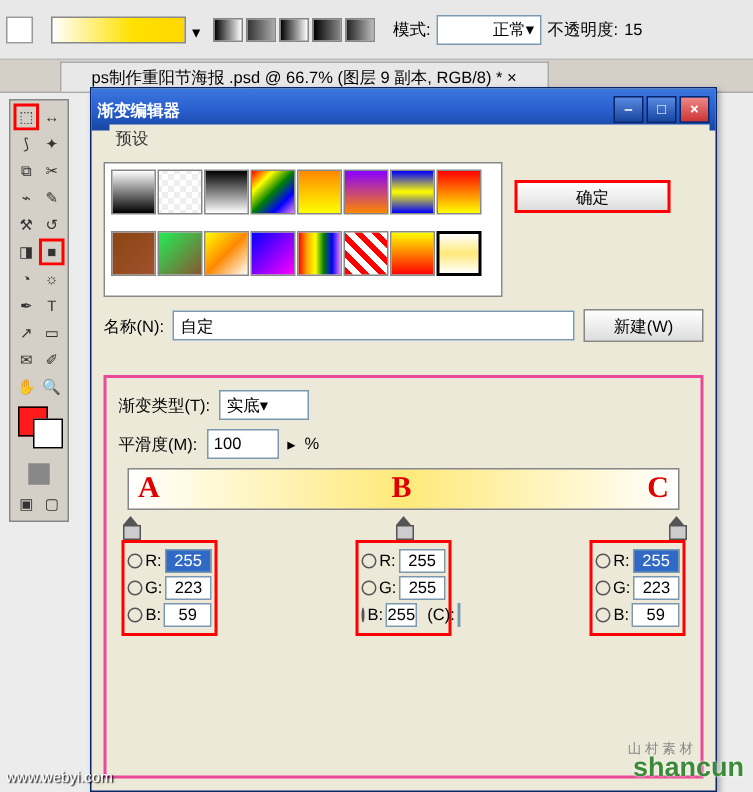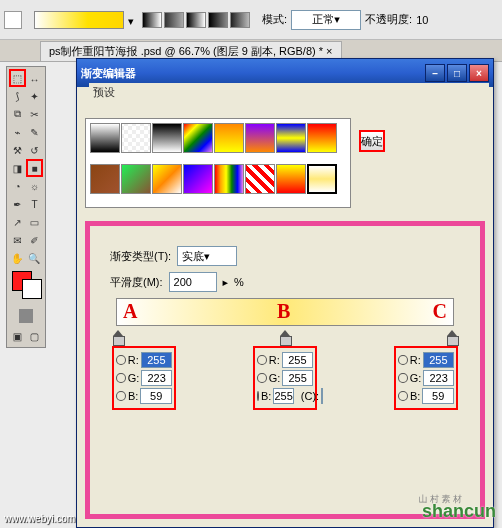"正常" .sel { justify-content: center -> flex-end }
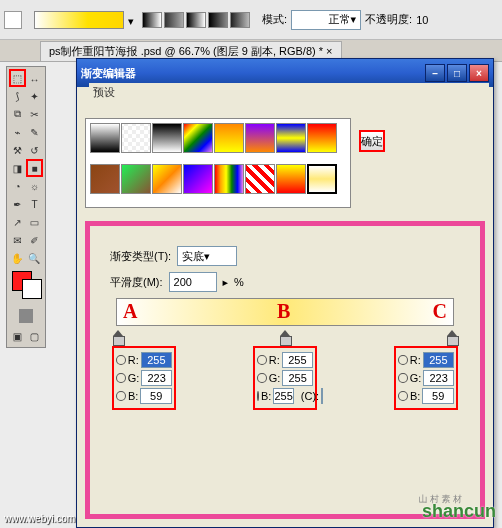"10" span { text: 10 -> 15 }
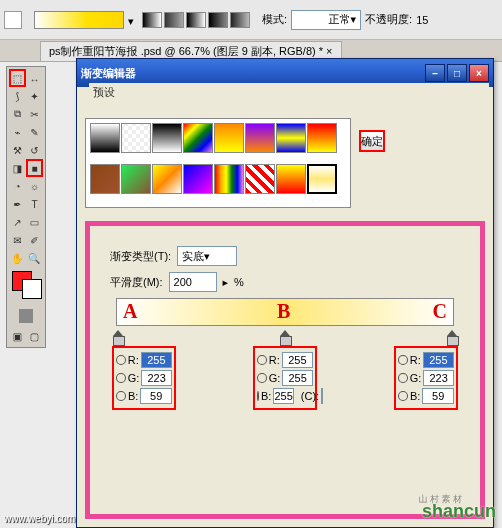"ps制作重阳节海报 .psd @ 66.7% (图层" .doctab { padding: 2px 8px -> 2px 20px }
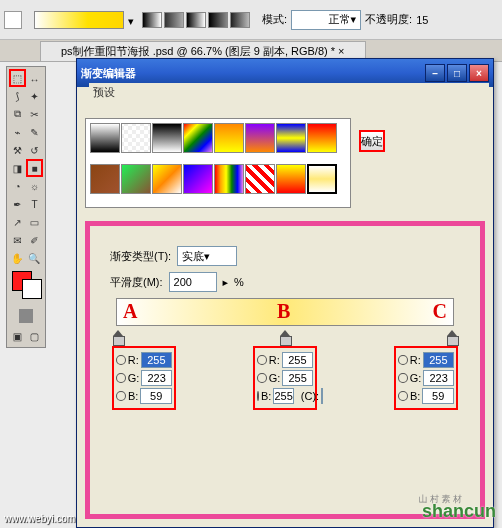"渐变编辑器" .dialog { left: 76px -> 60px }
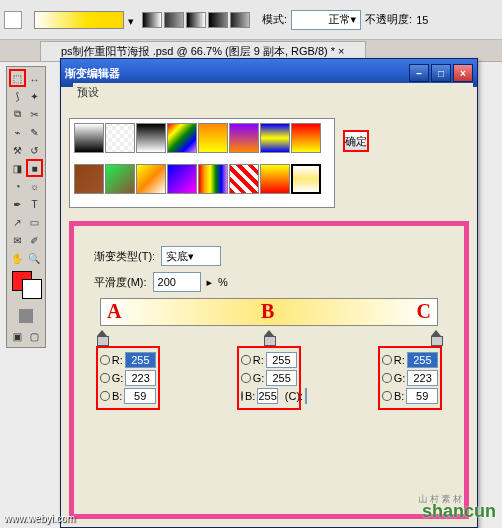"预设" .dbody { gap: 12px -> 2px }
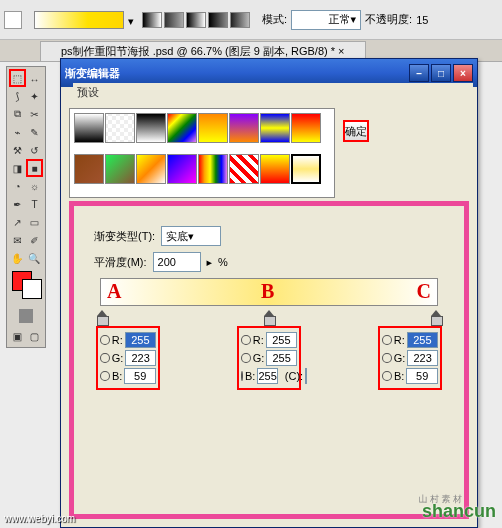"确定" .btncol { flex-direction: row -> column }
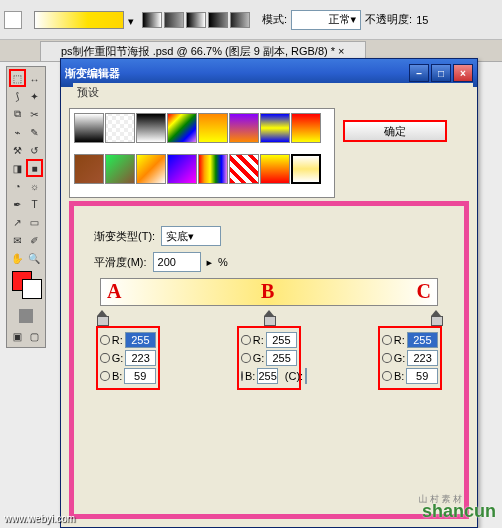"名称(N):" div.namerow { html: none -> <div> <span>名称(N):</span> <div> <span>自定</span> </div> <div> <span>新建(W)</span> </div> </div> }
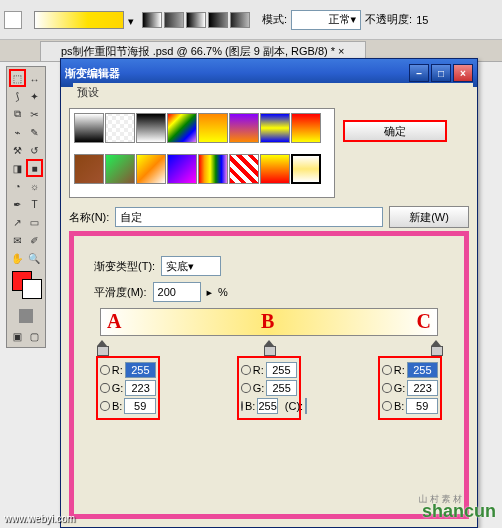"渐变类型(T):" .typegroup { border: 5px solid #ec4899 -> 2px solid #ec4899; margin-top: 1px -> 20px; padding: 20px -> 8px }
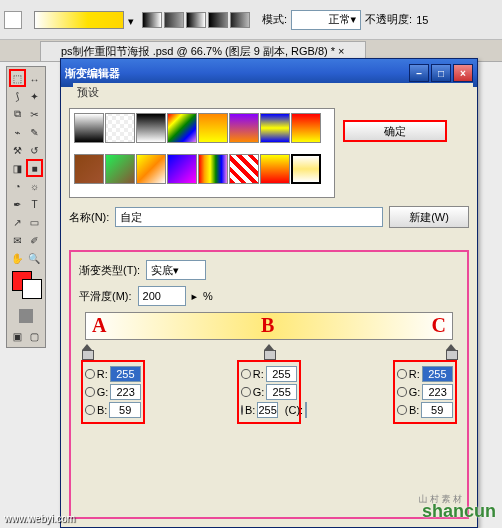"200" span { text: 200 -> 100 }
